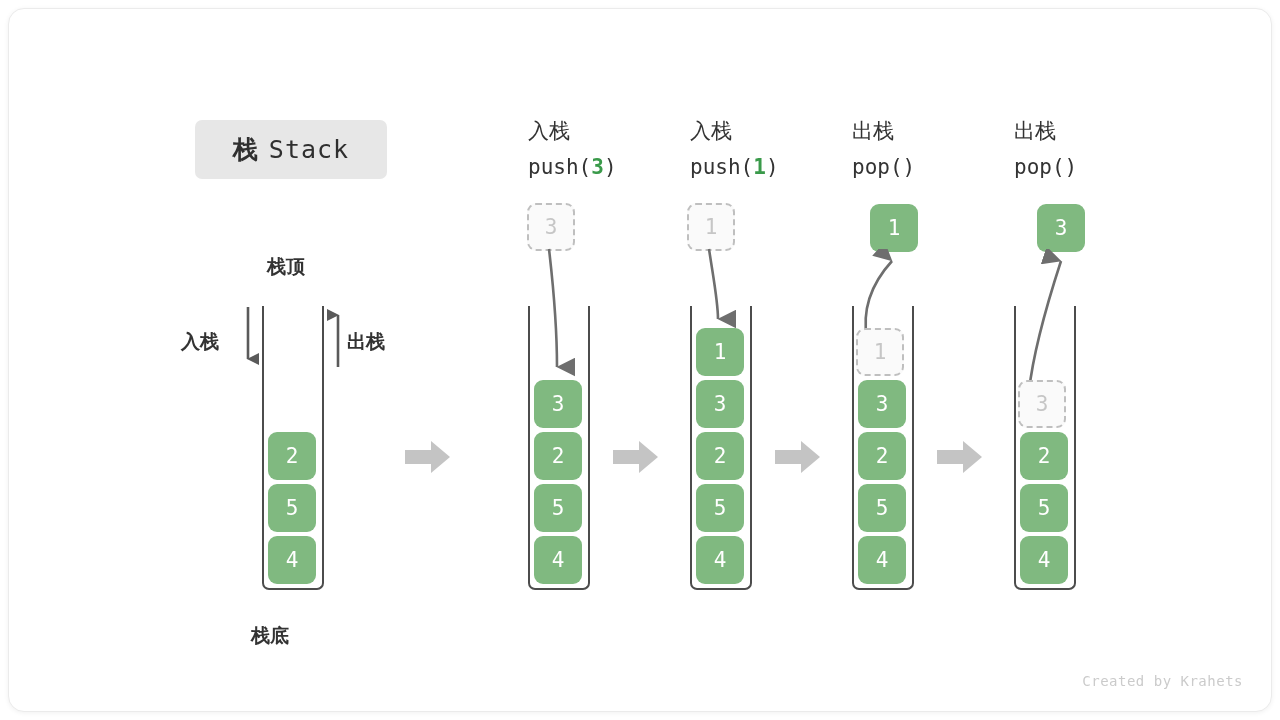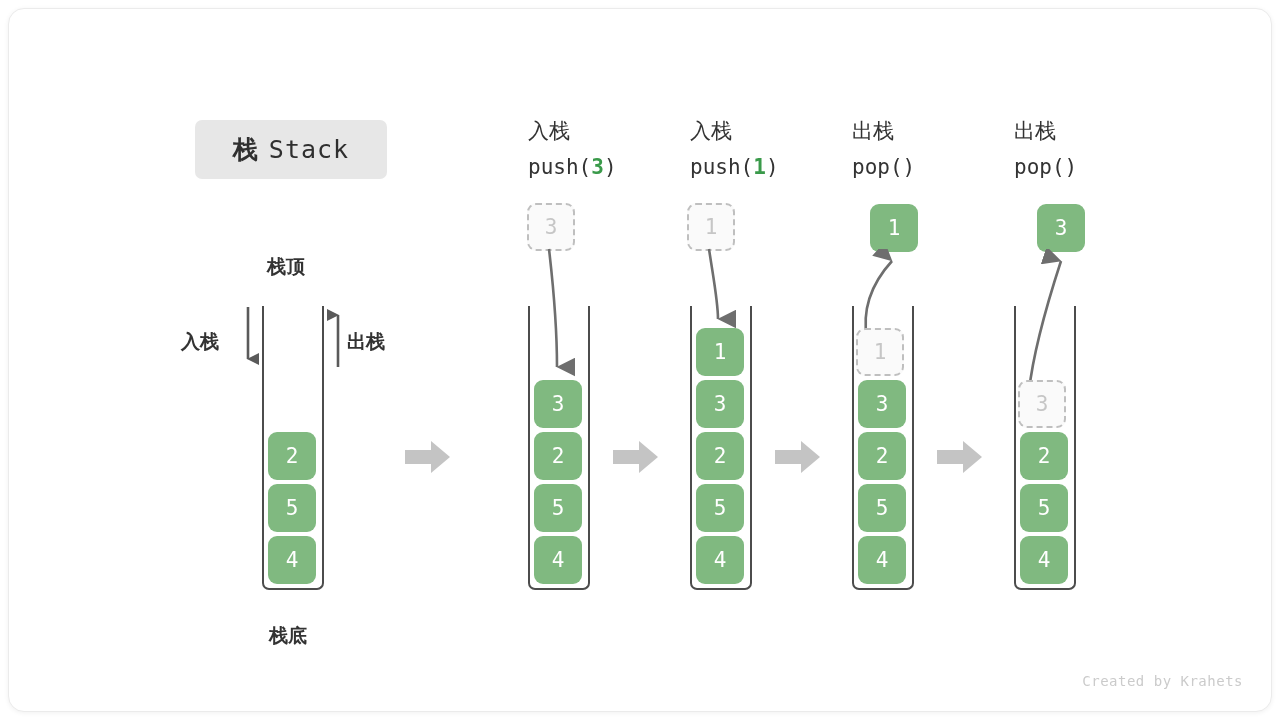"栈底" div.abs { left: 260px -> 242px }
